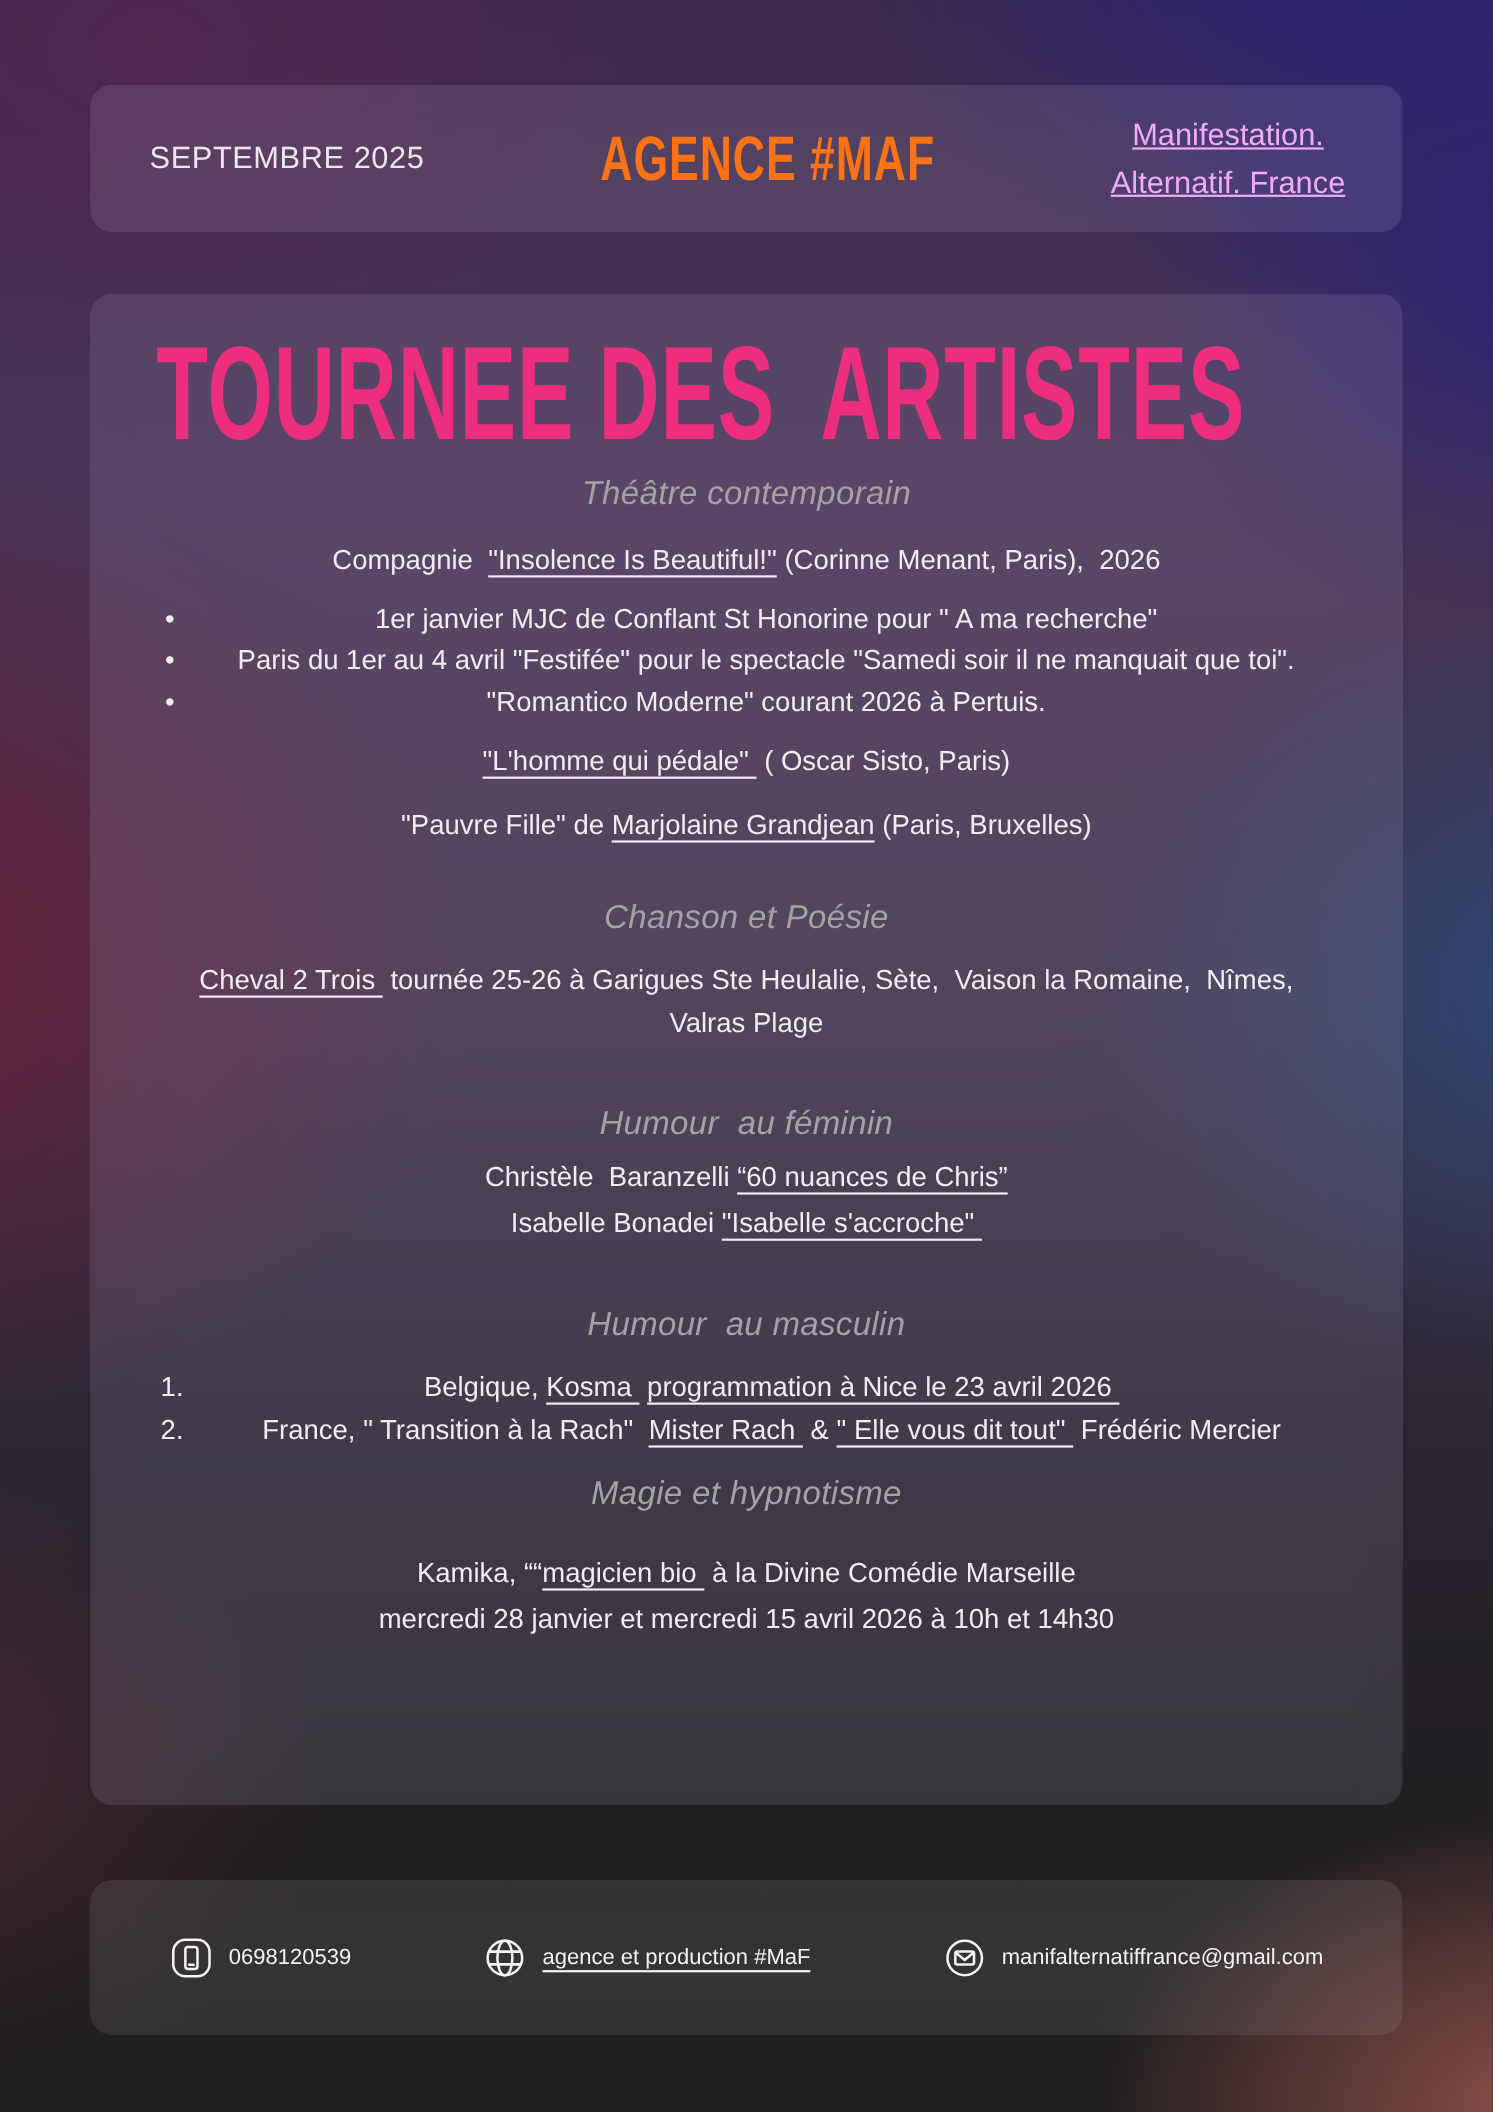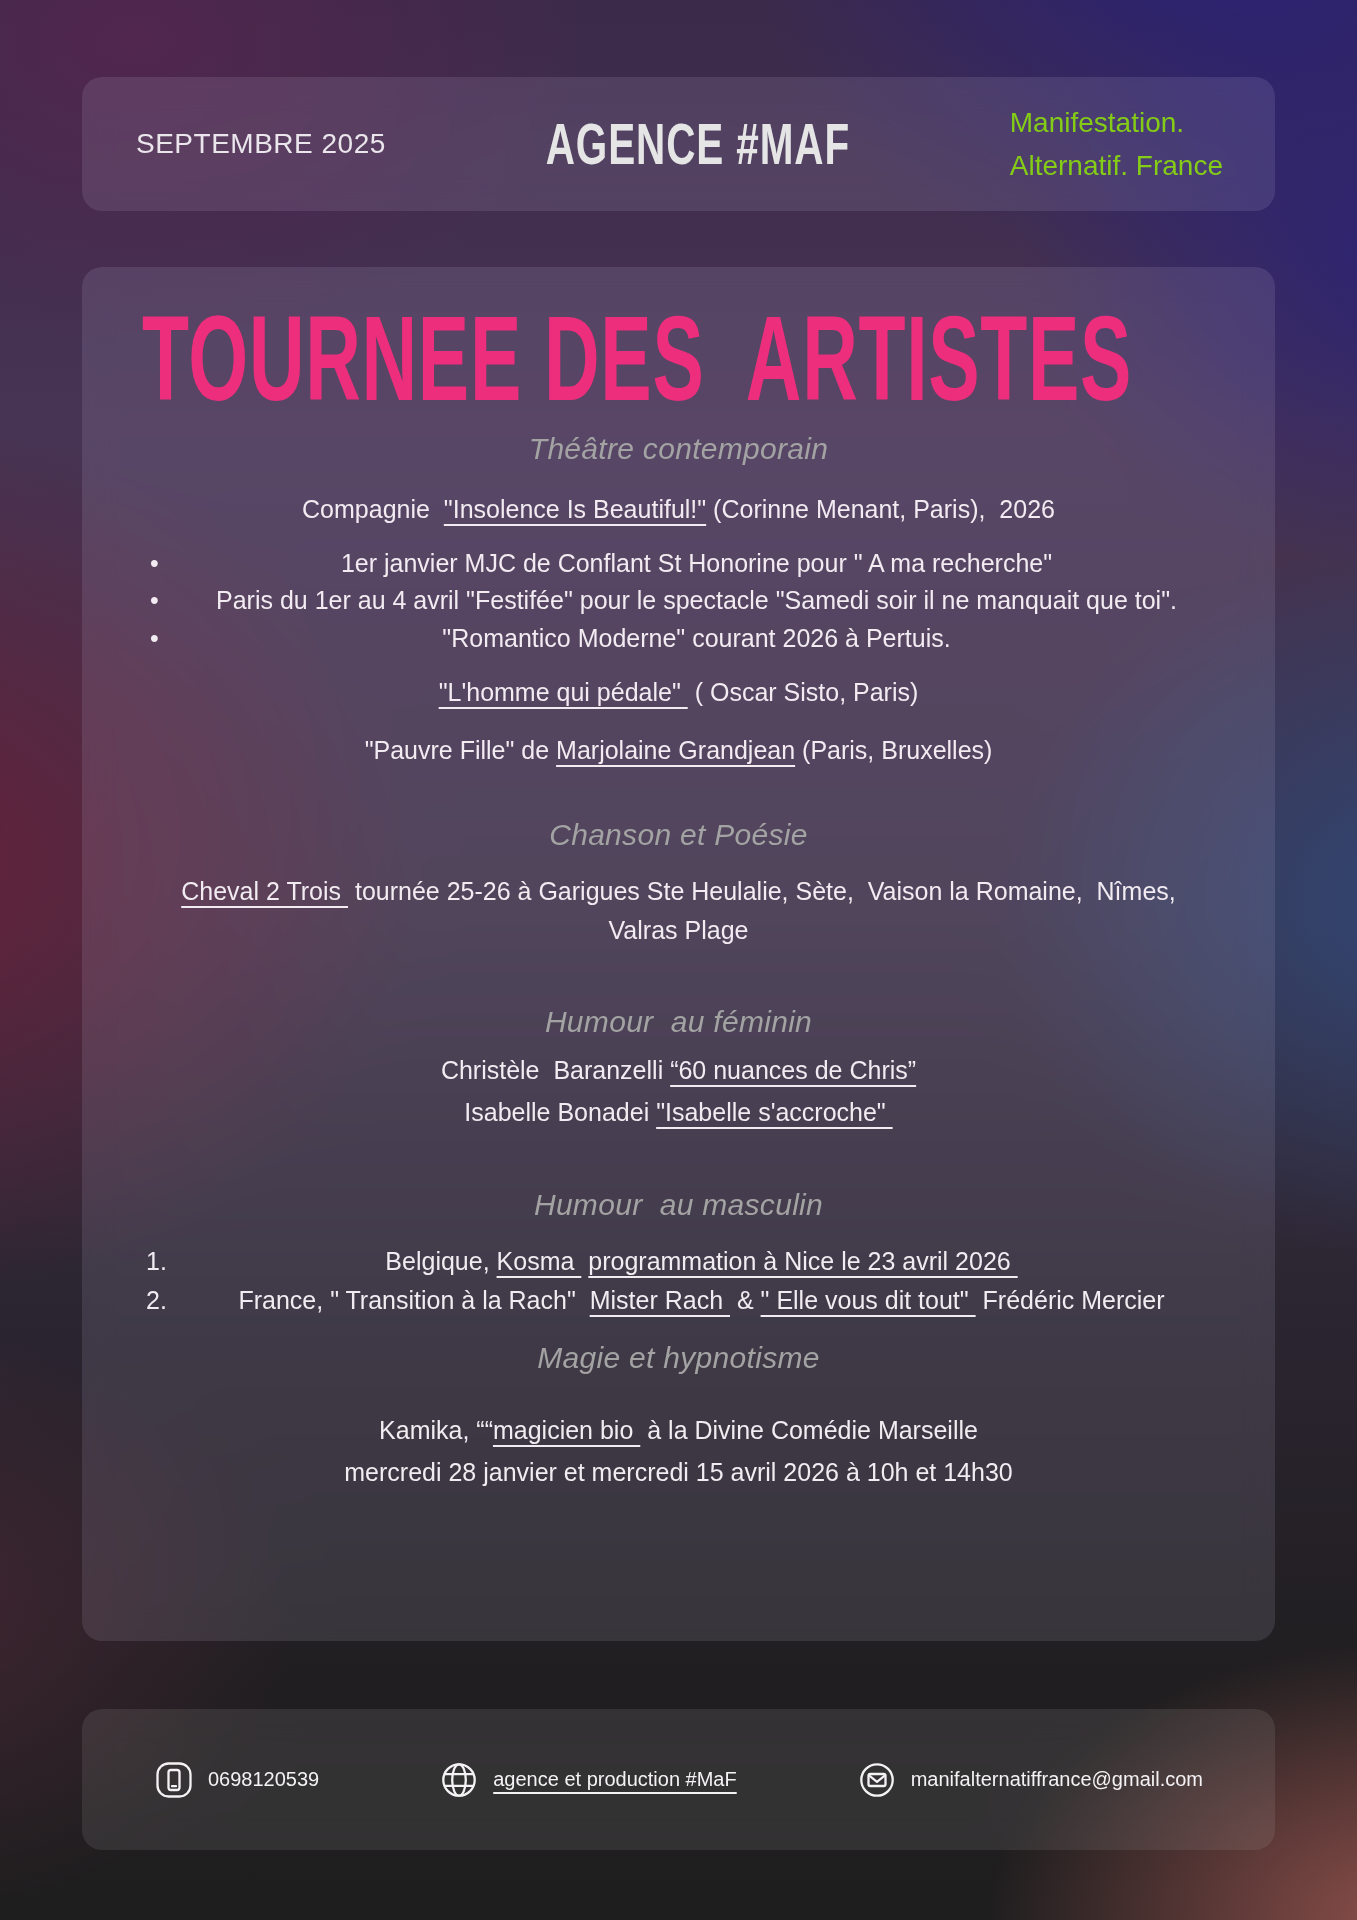"AGENCE #MAF" .h-brand { color: #e5e5e5 -> #f97316 }
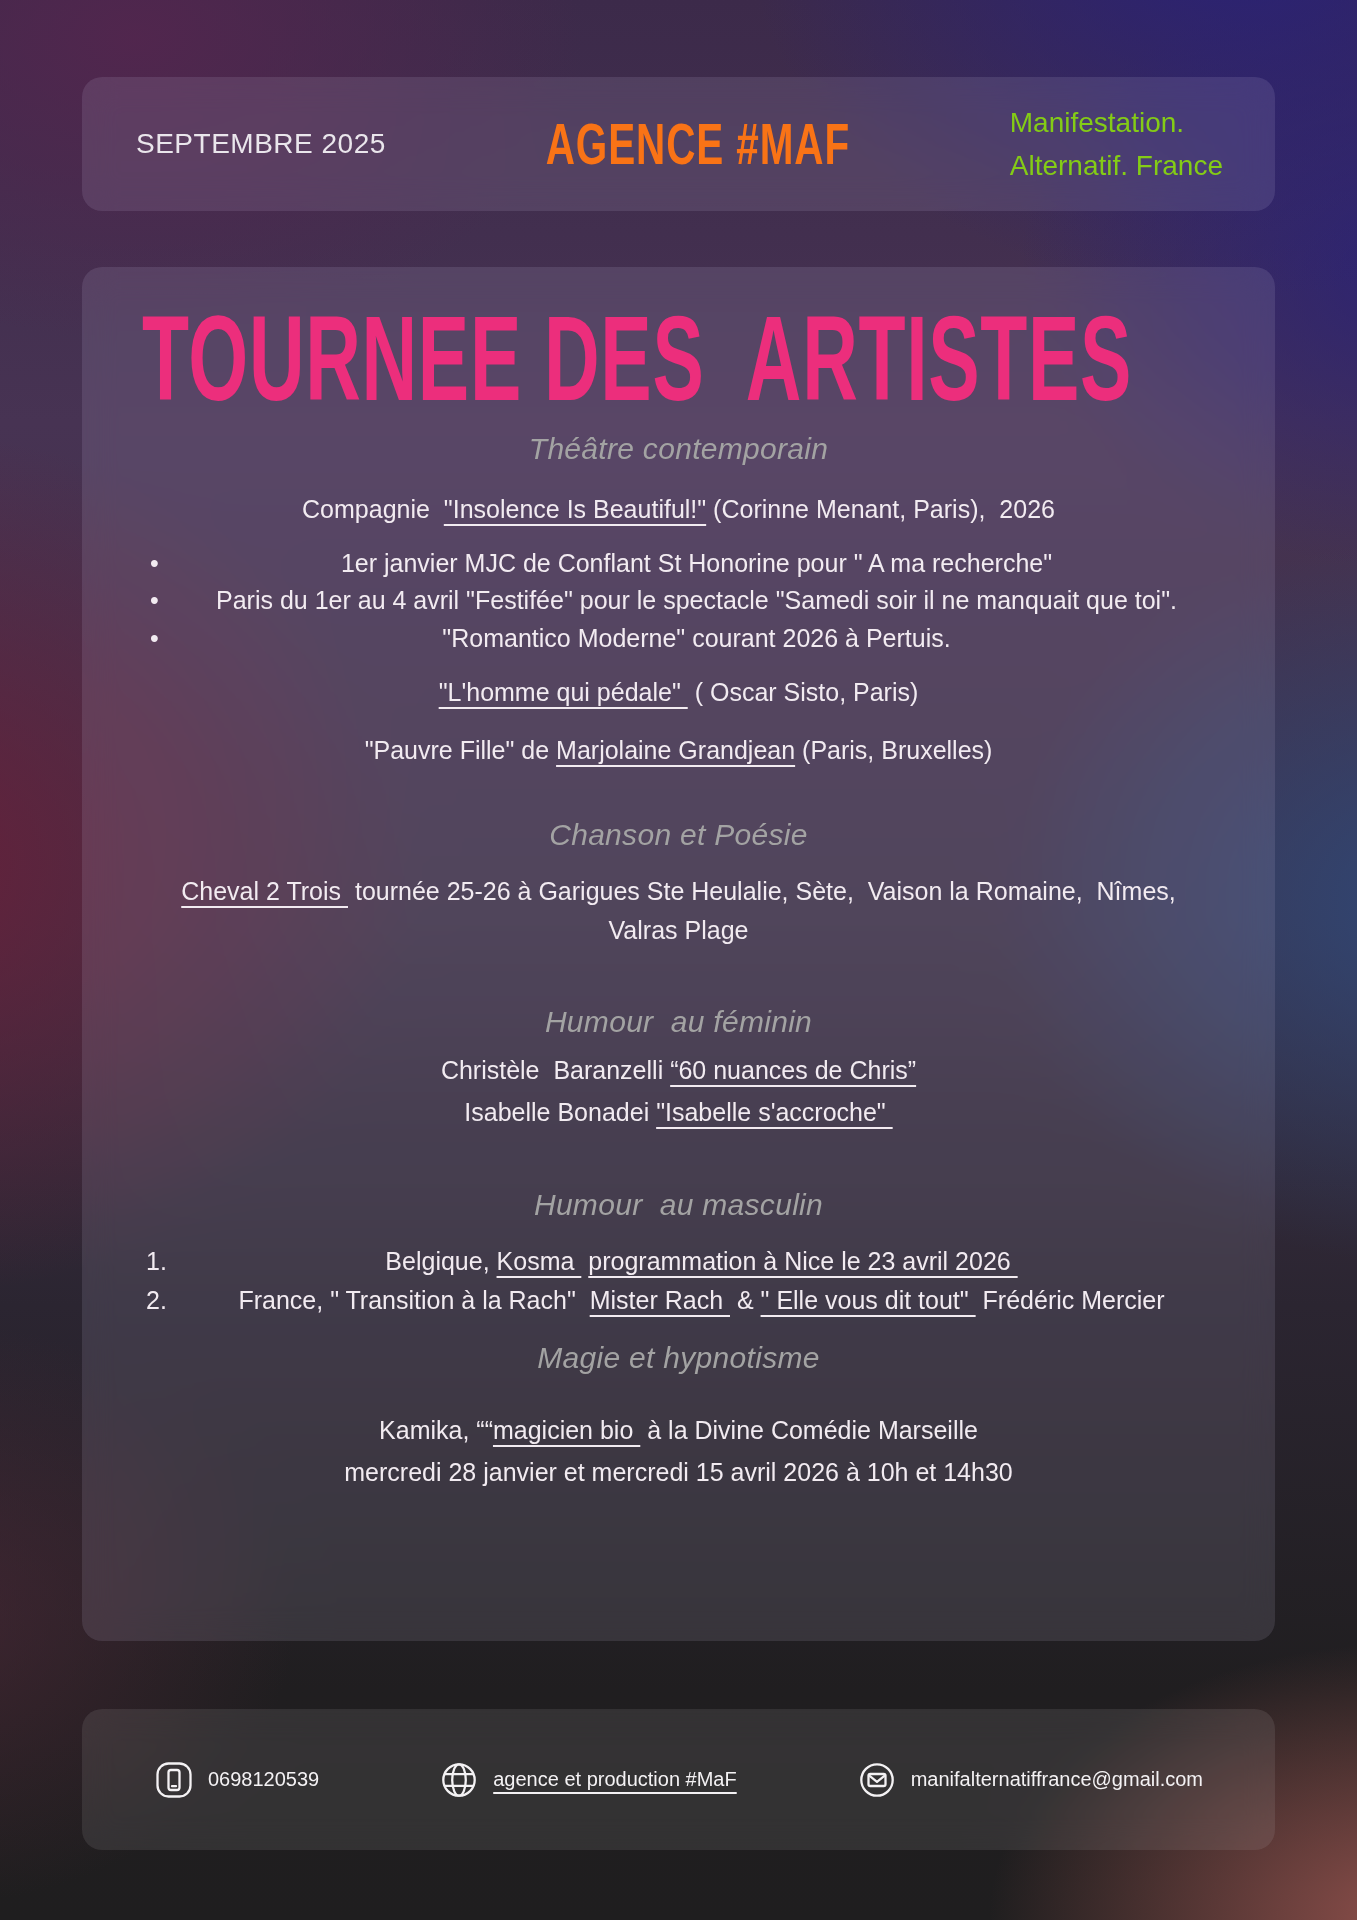"Manifestation." .h-tagline { color: #84cc16 -> #f0abfc; text-align: left -> center; text-decoration: none -> underline }
